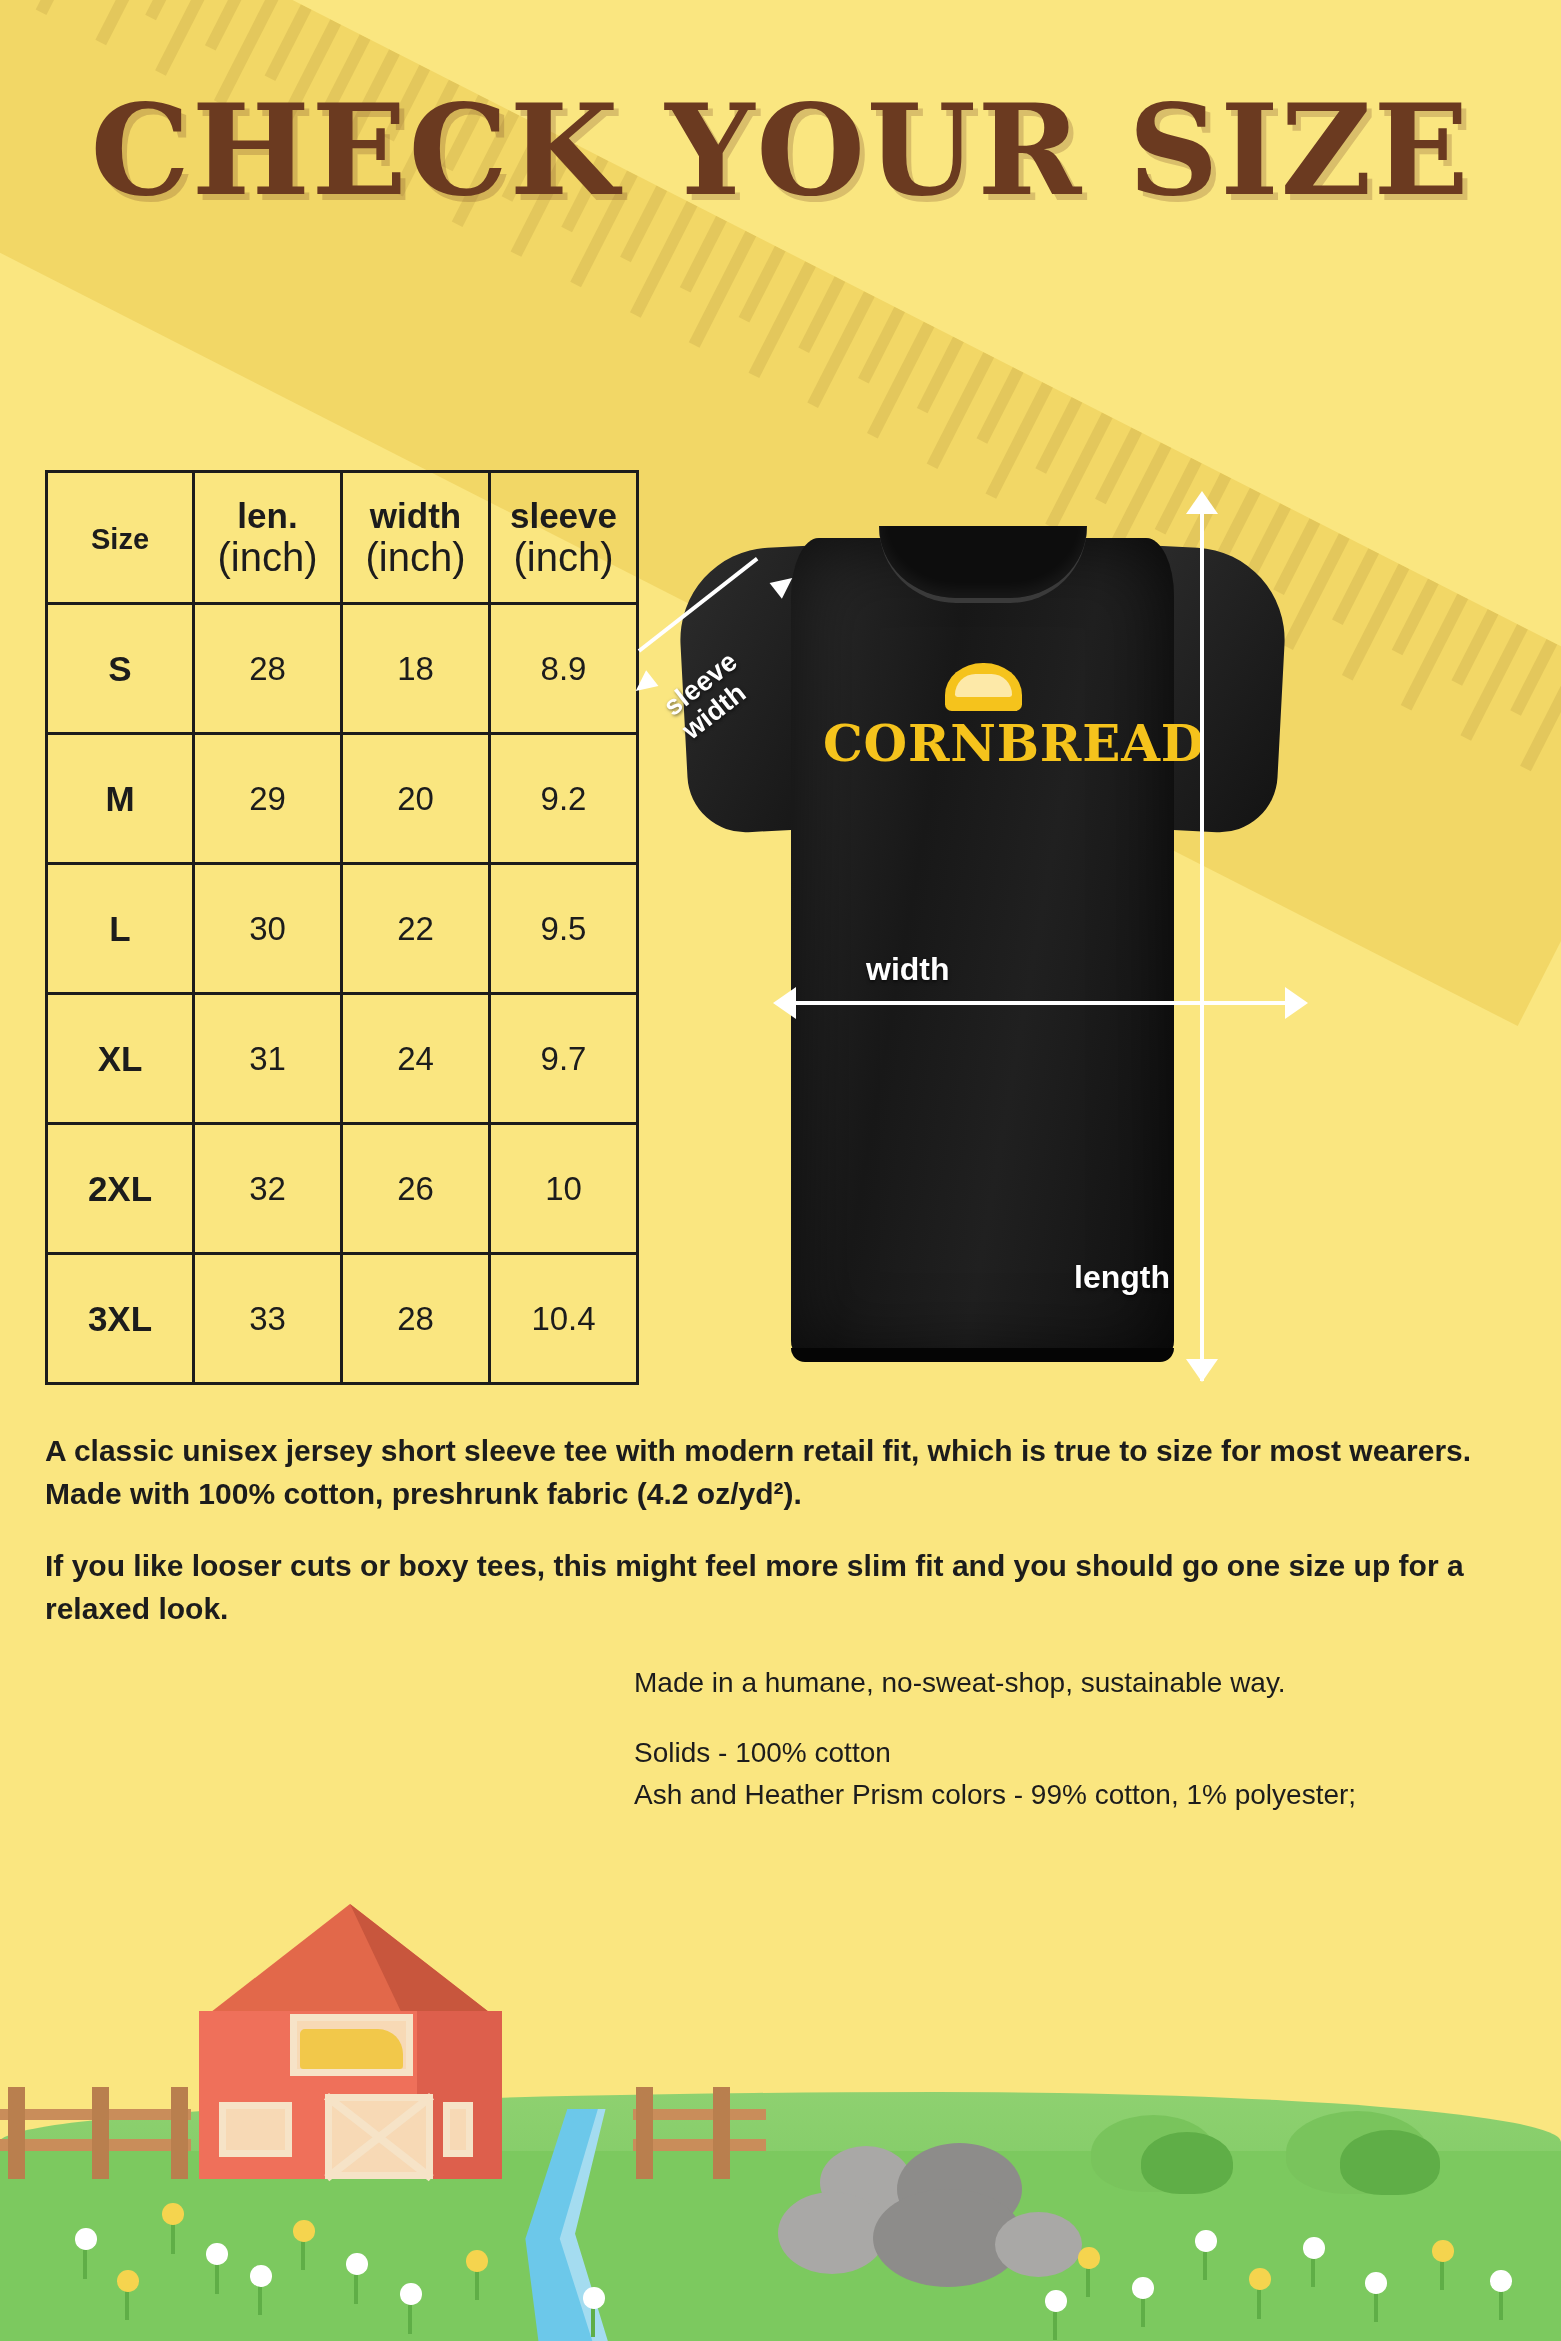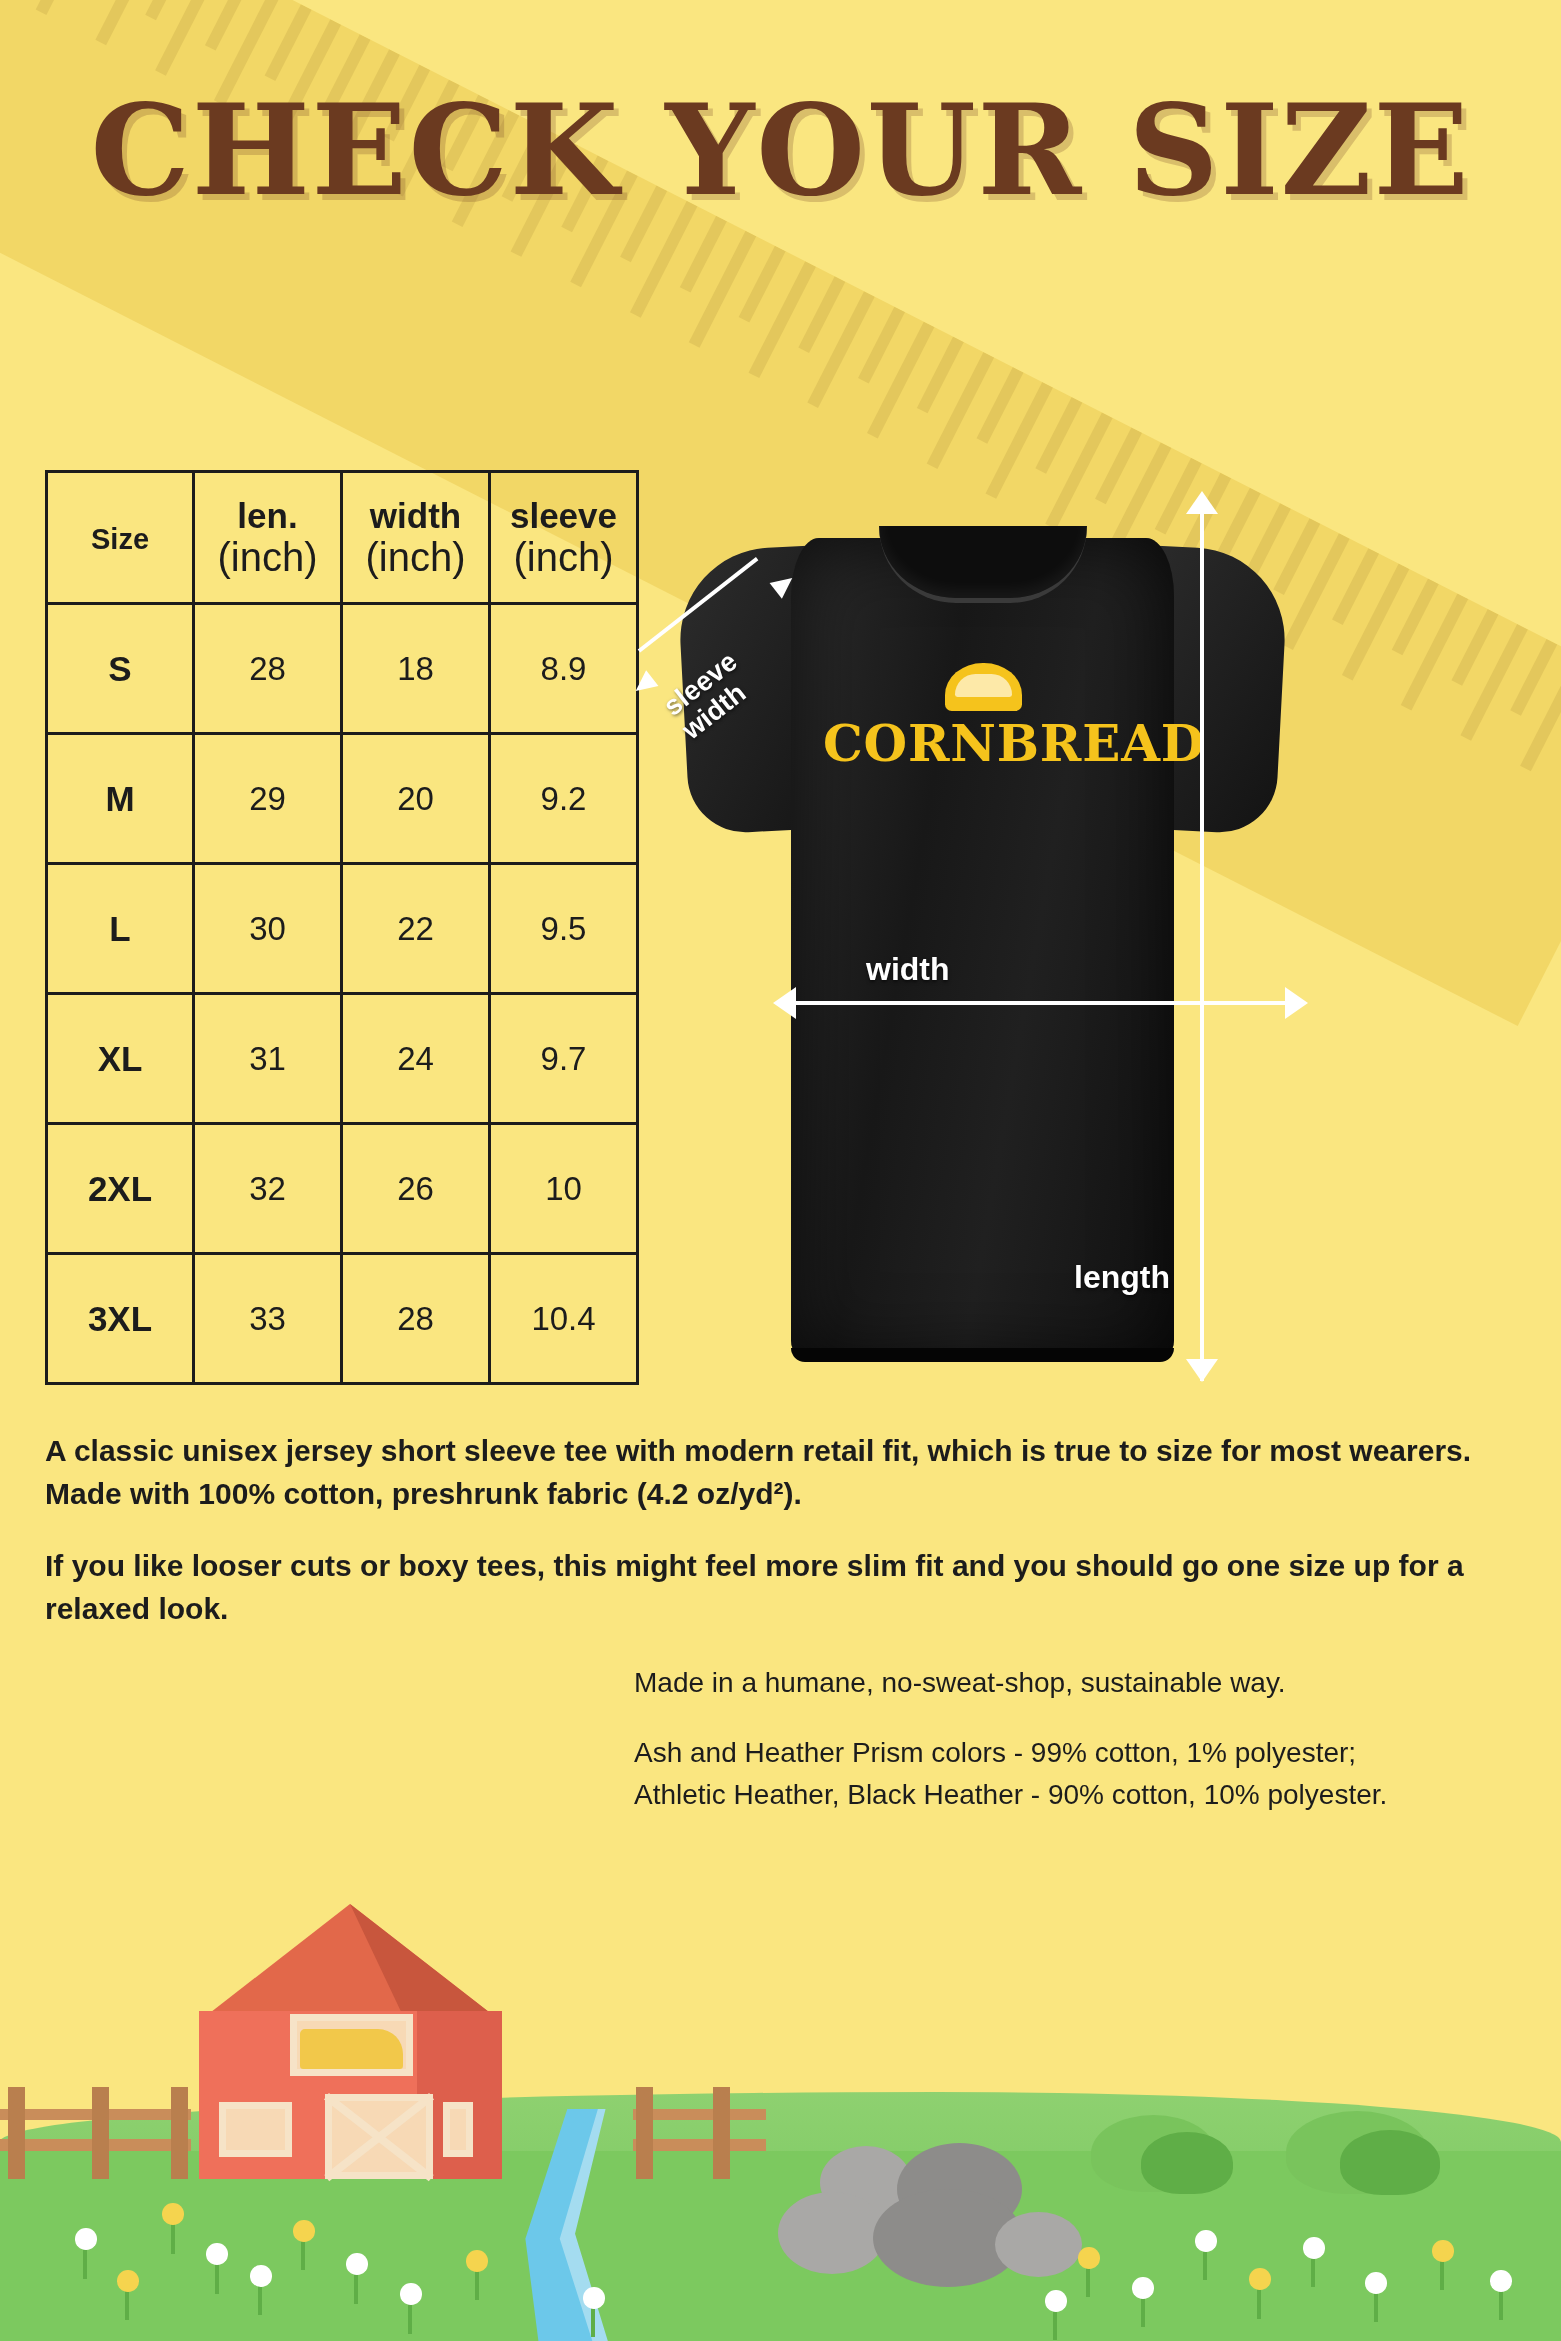"Solids - 100% cotton" div.info-line { html: none -> <div>Solids - 100% cotton</div> }
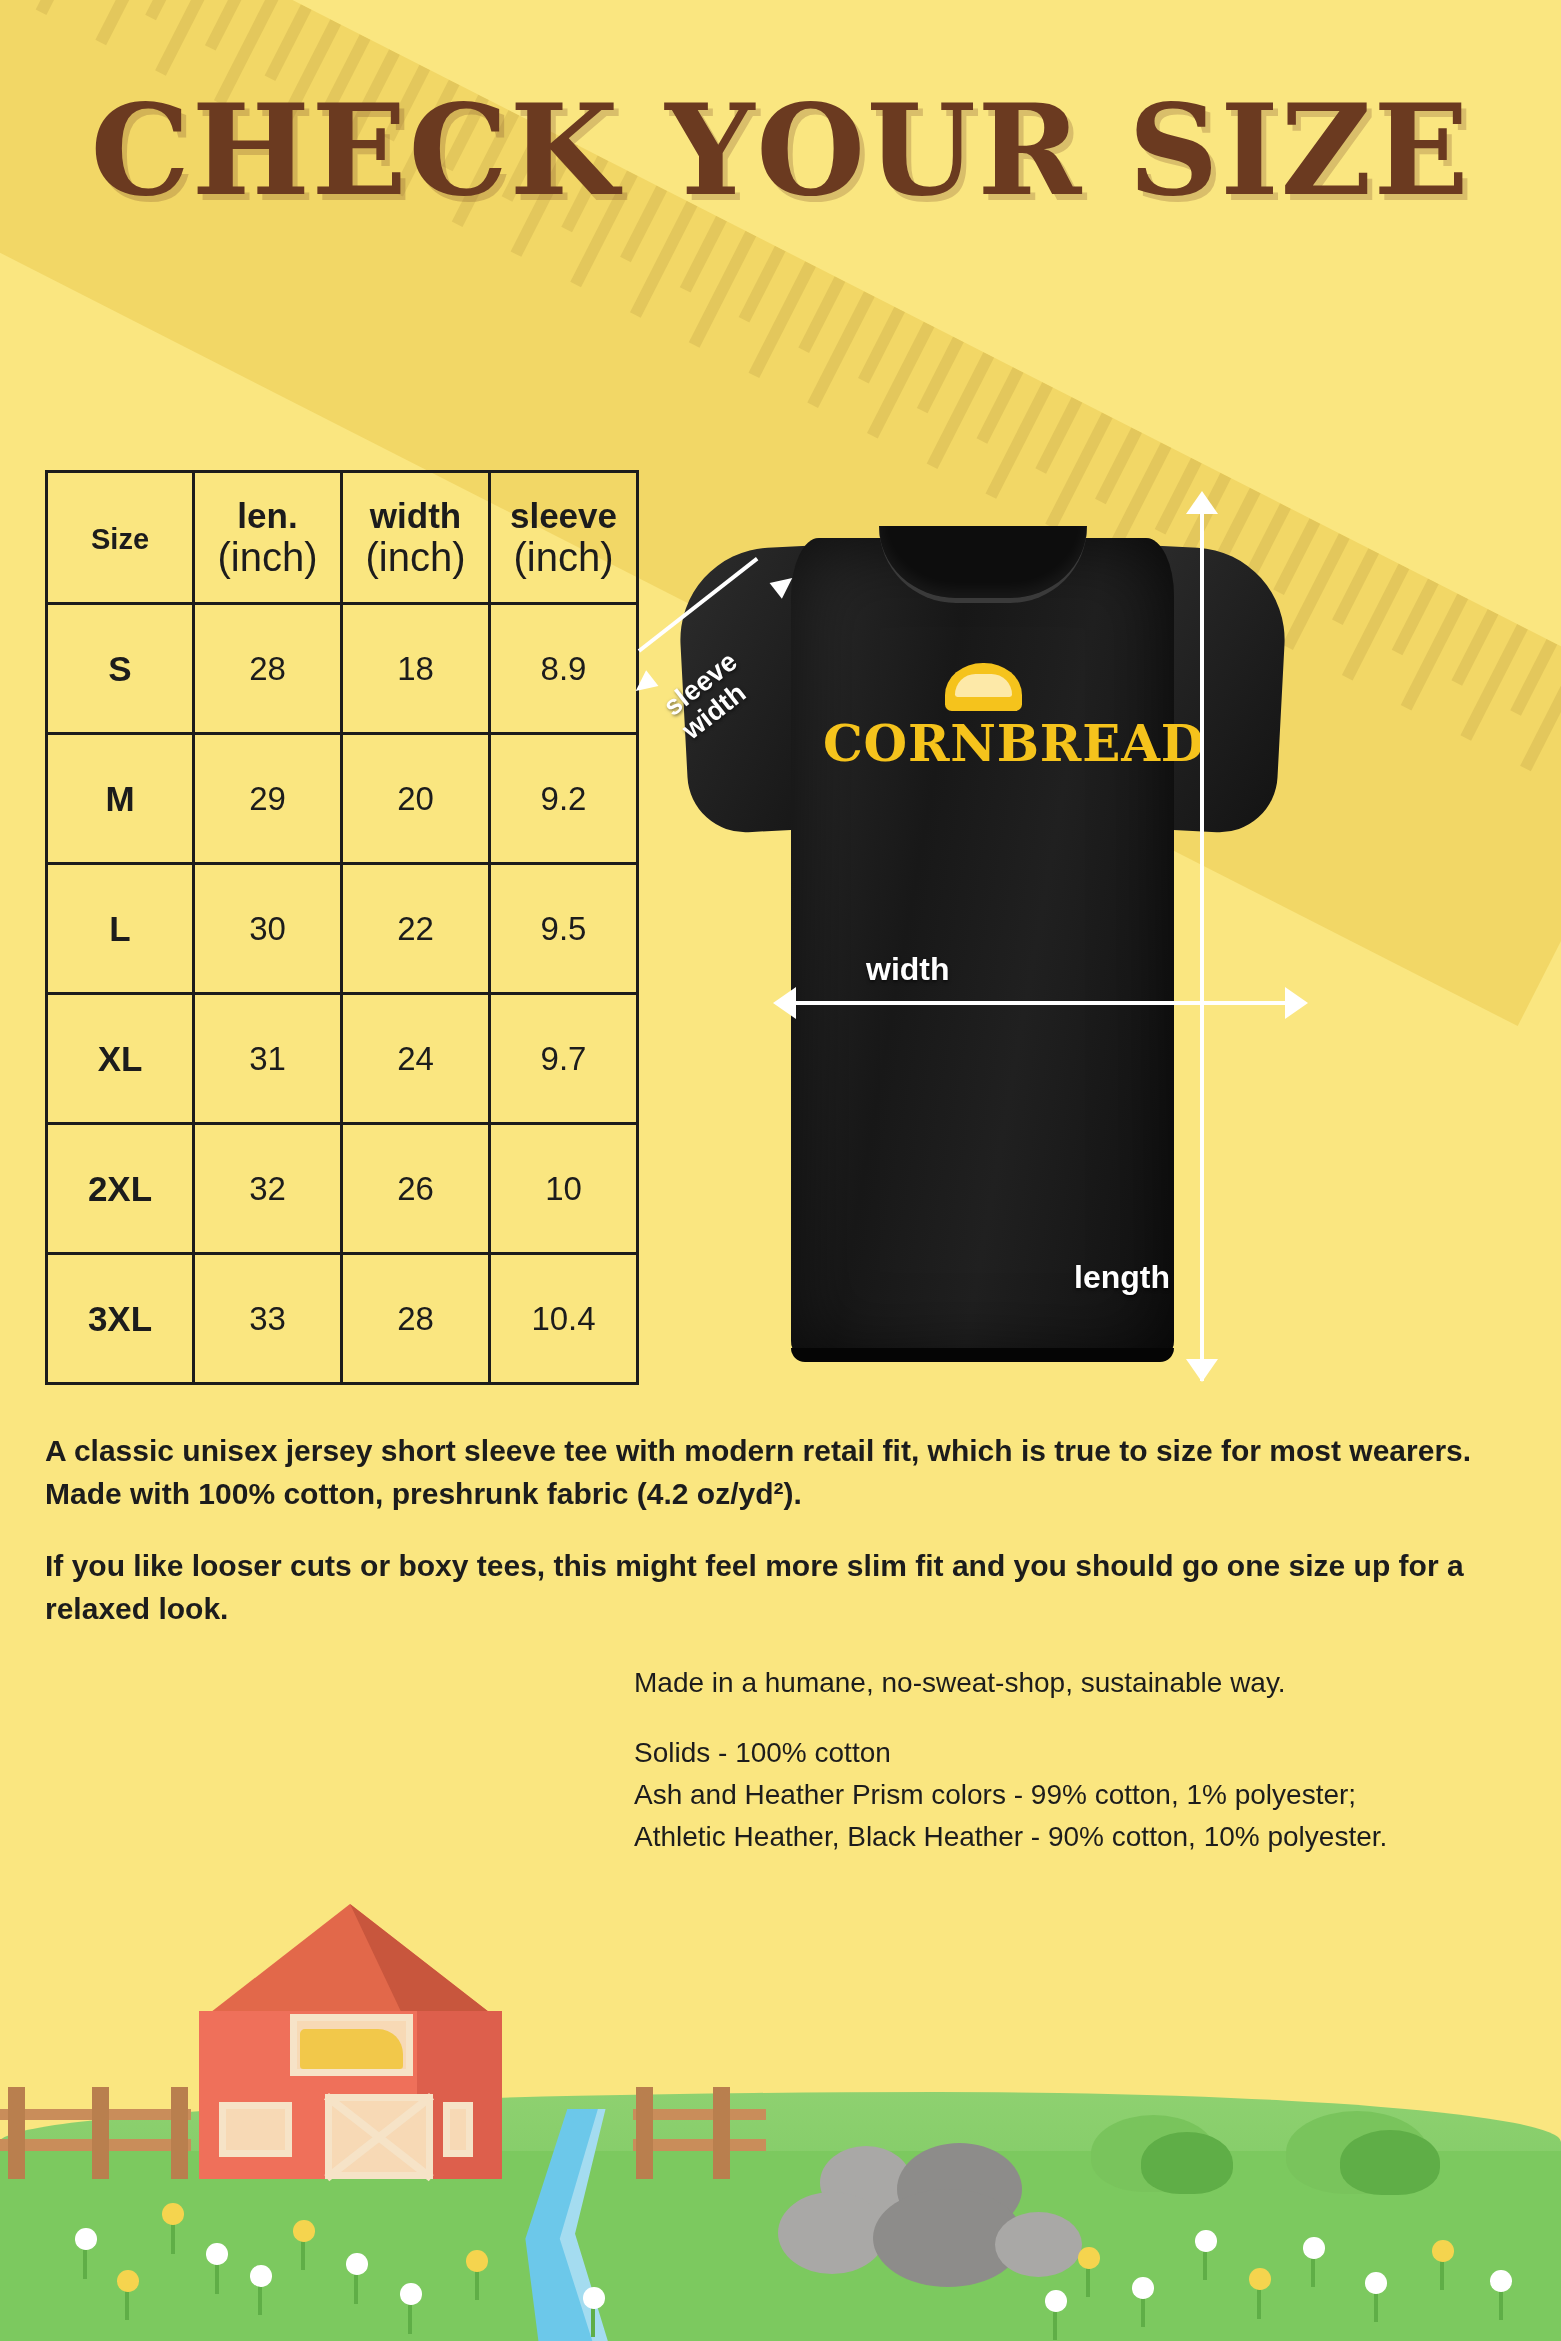"Athletic Heather, Black Heather -" div.info-line { html: <div>Athletic Heather, Black Heather - 90% cotton, 10% polyester.</div> -> none }
